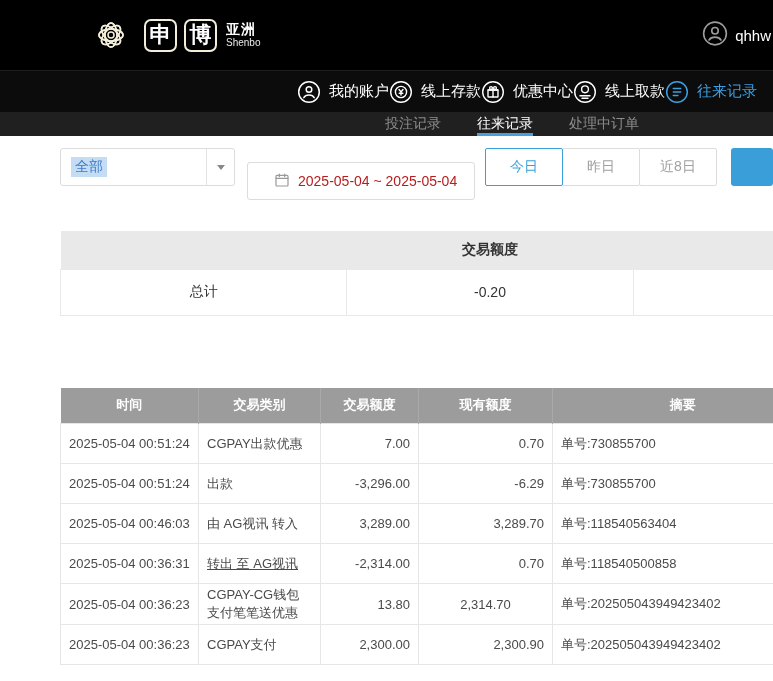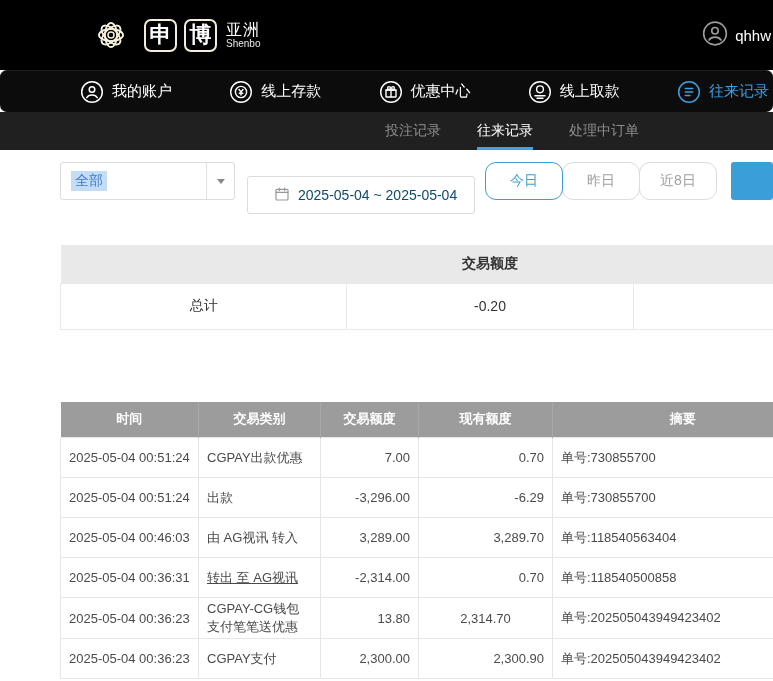"亚洲" .logo-sub .cn { font-size: 16px -> 14px; font-weight: normal -> bold }
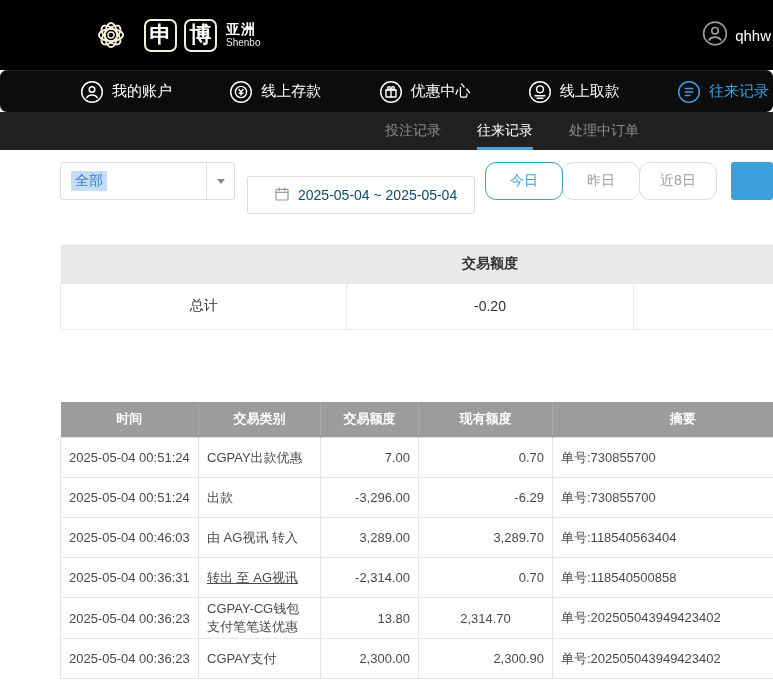"我的账户" .mainnav { border-radius: 7px -> none; justify-content: space-between -> flex-end; padding: 0 4px 0 80px -> 0 16px 0 80px }
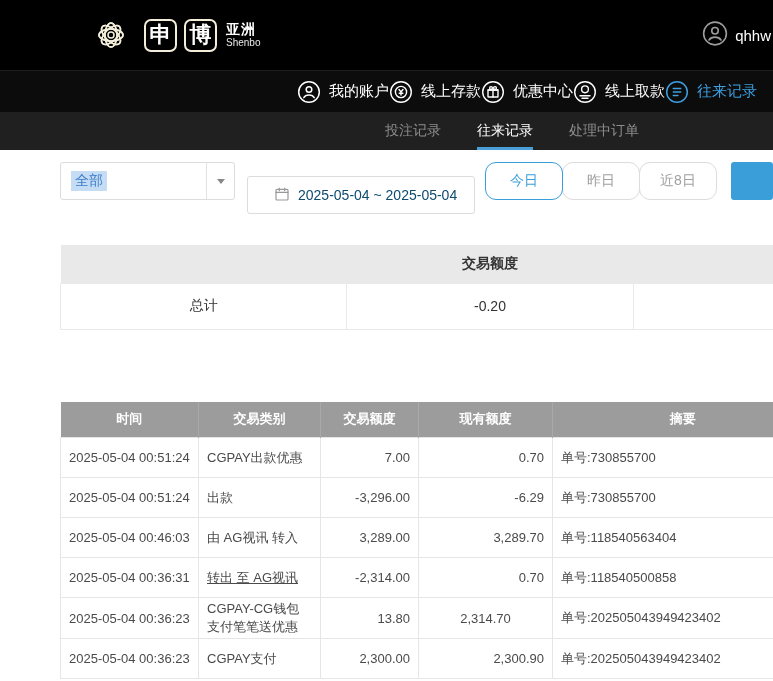"投注记录" .subnav { height: 38px -> 24px }
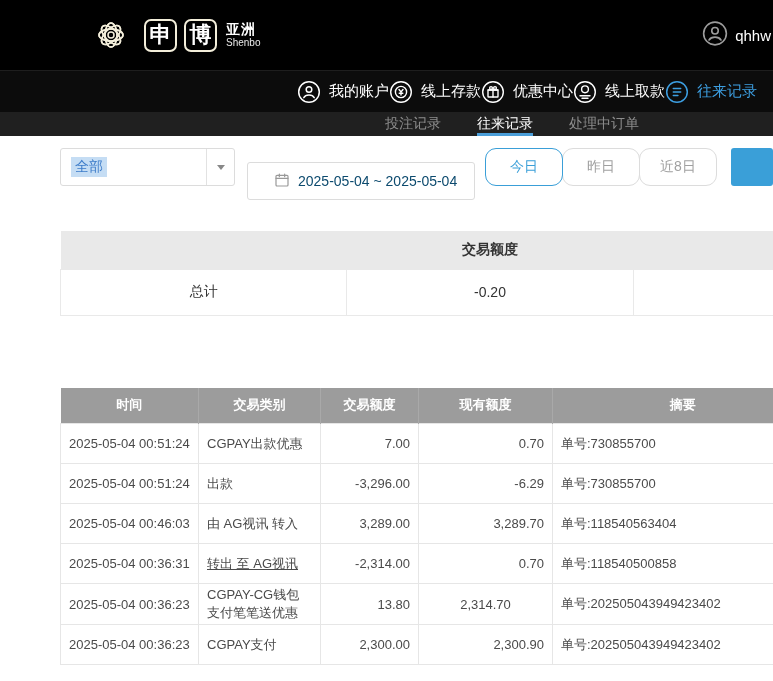"今日" .btn { border-radius: 11px -> 2px }
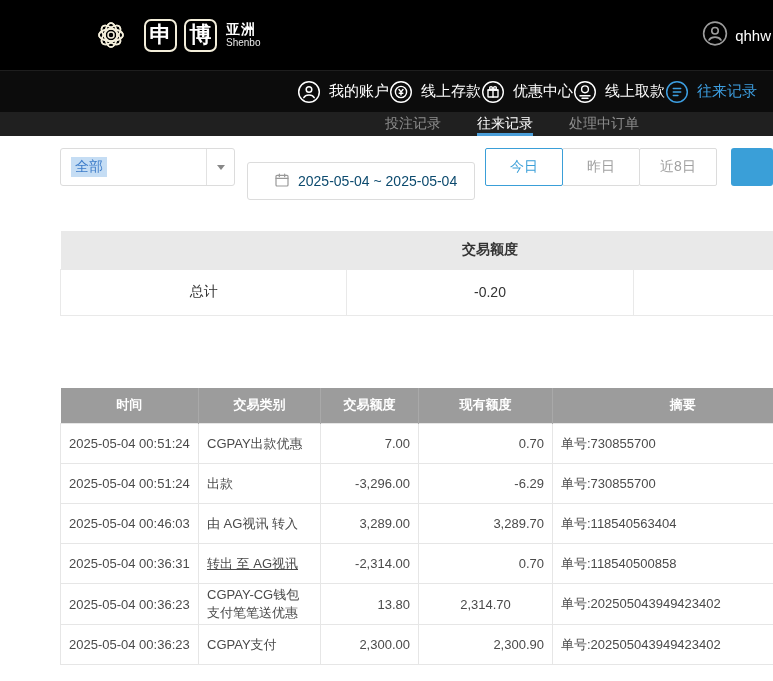"2025-05-04 ~ 2025-05-04" .datebox { color: #0c4a6e -> #b91c1c }
